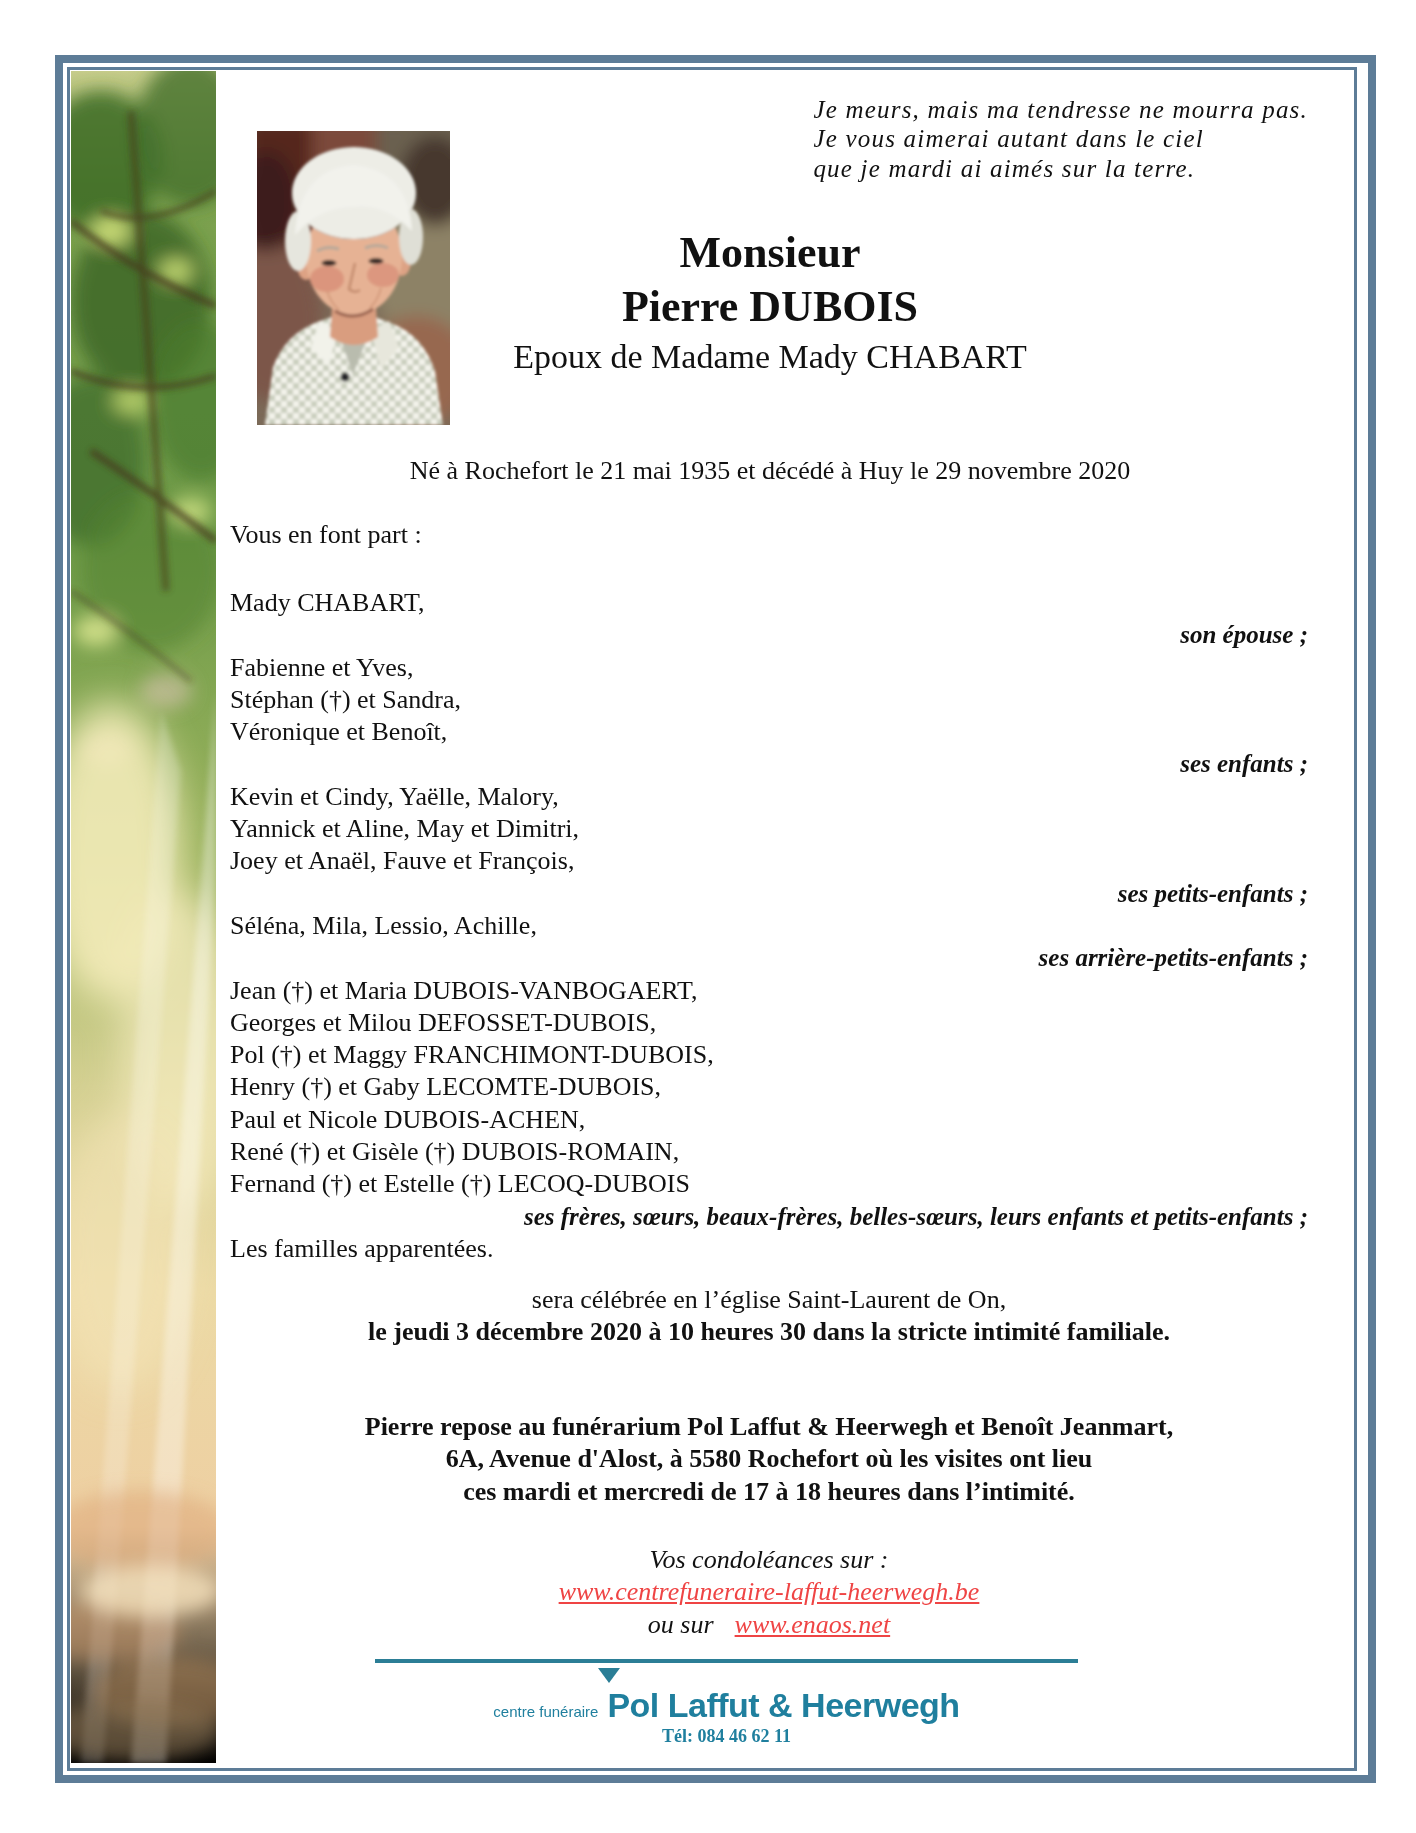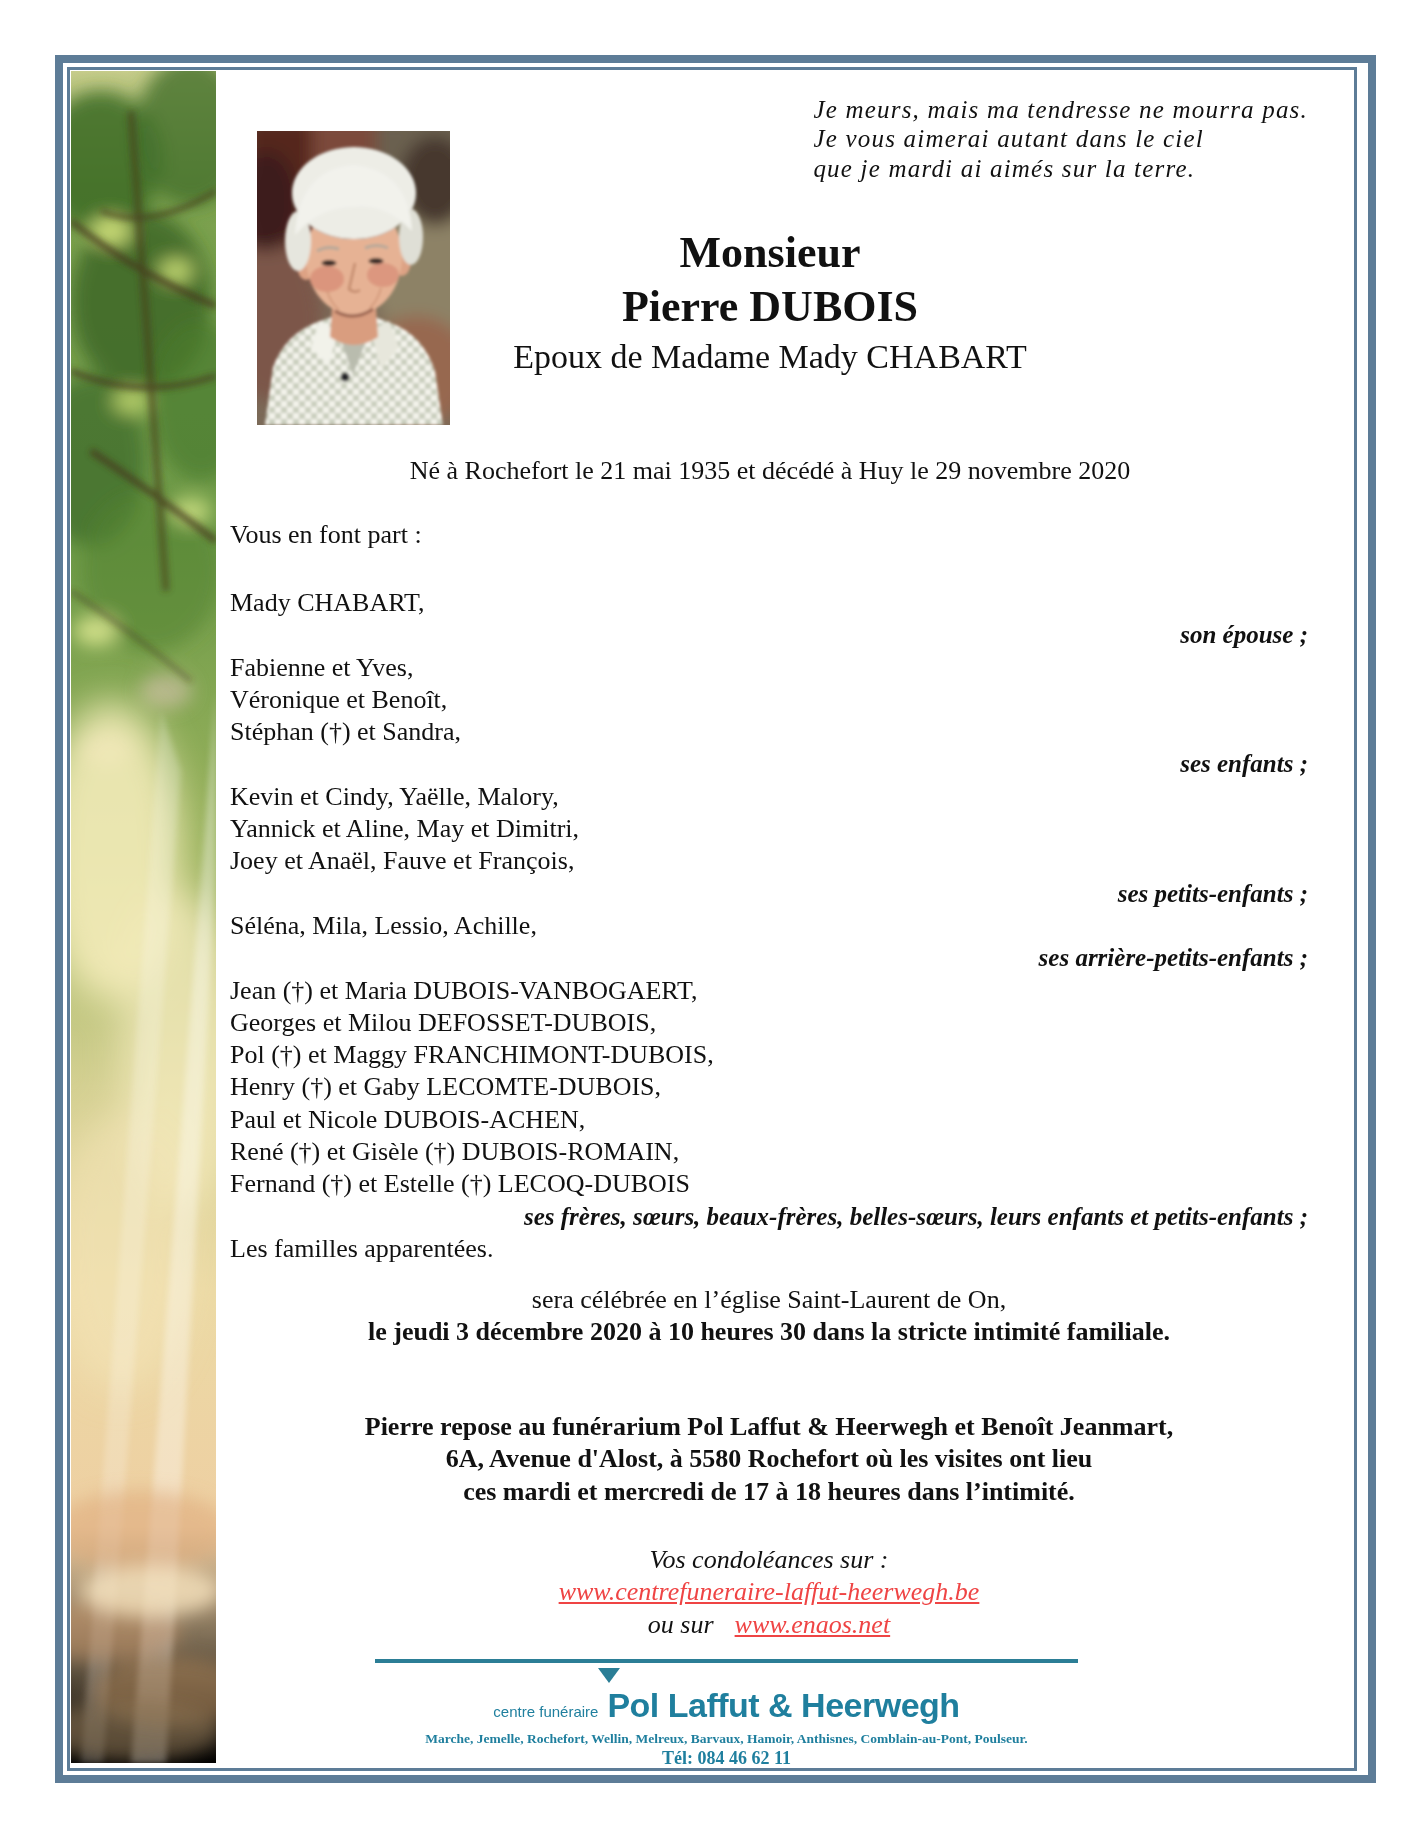"Véronique et Benoît," div { order: before "Stéphan (†) et Sandra," -> after "Stéphan (†) et Sandra," }
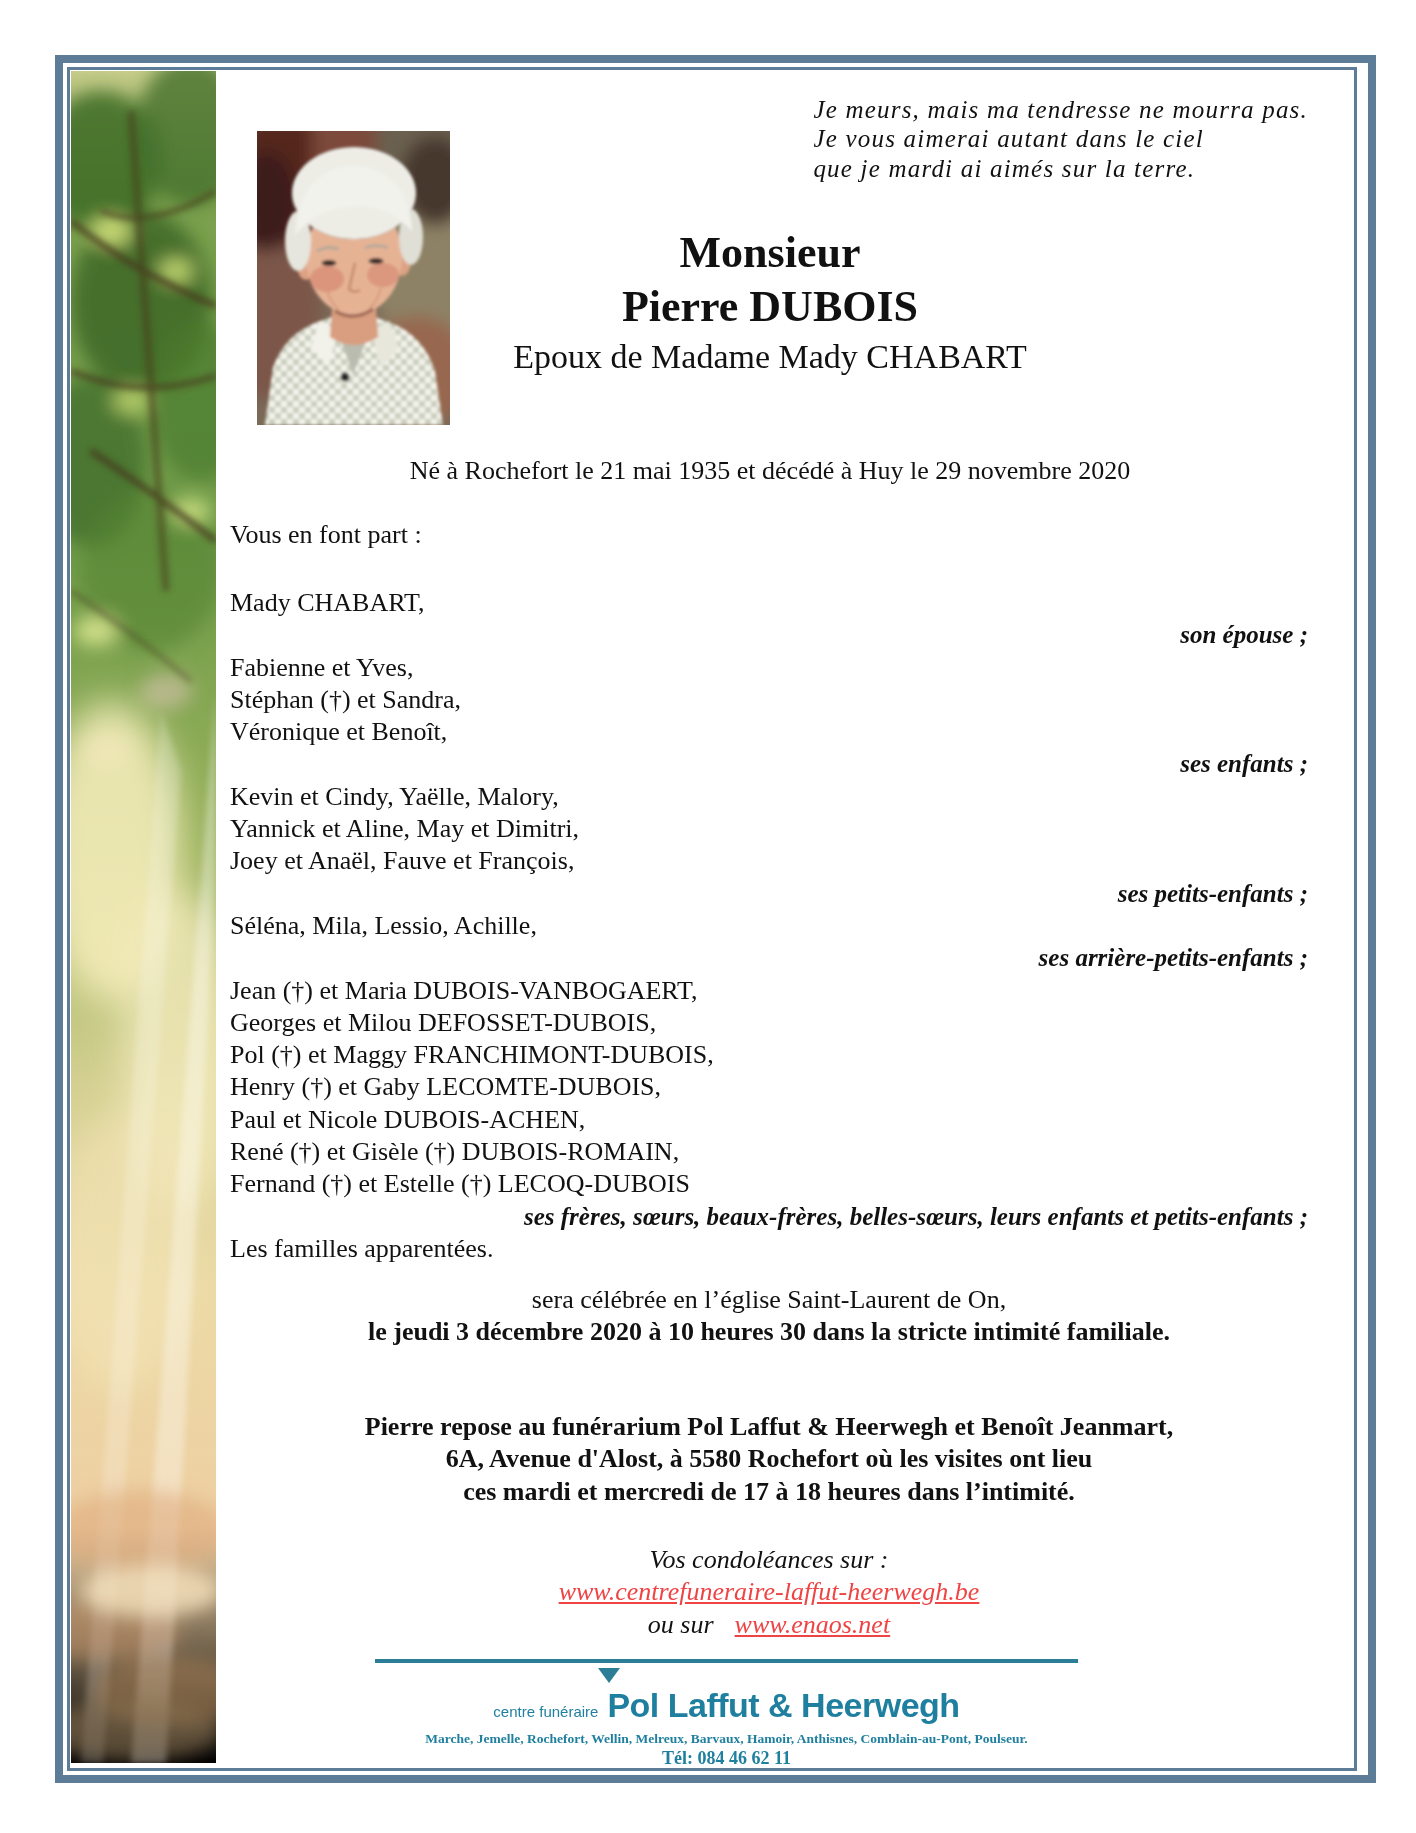"Marche, Jemelle, Rochefort, Wellin," div.towns { html: <div>Marche, Jemelle, Rochefort, Wellin, Melreux, Barvaux, Hamoir, Anthisnes, Comblain-au-Pont, Poulseur.</div> -> none }
